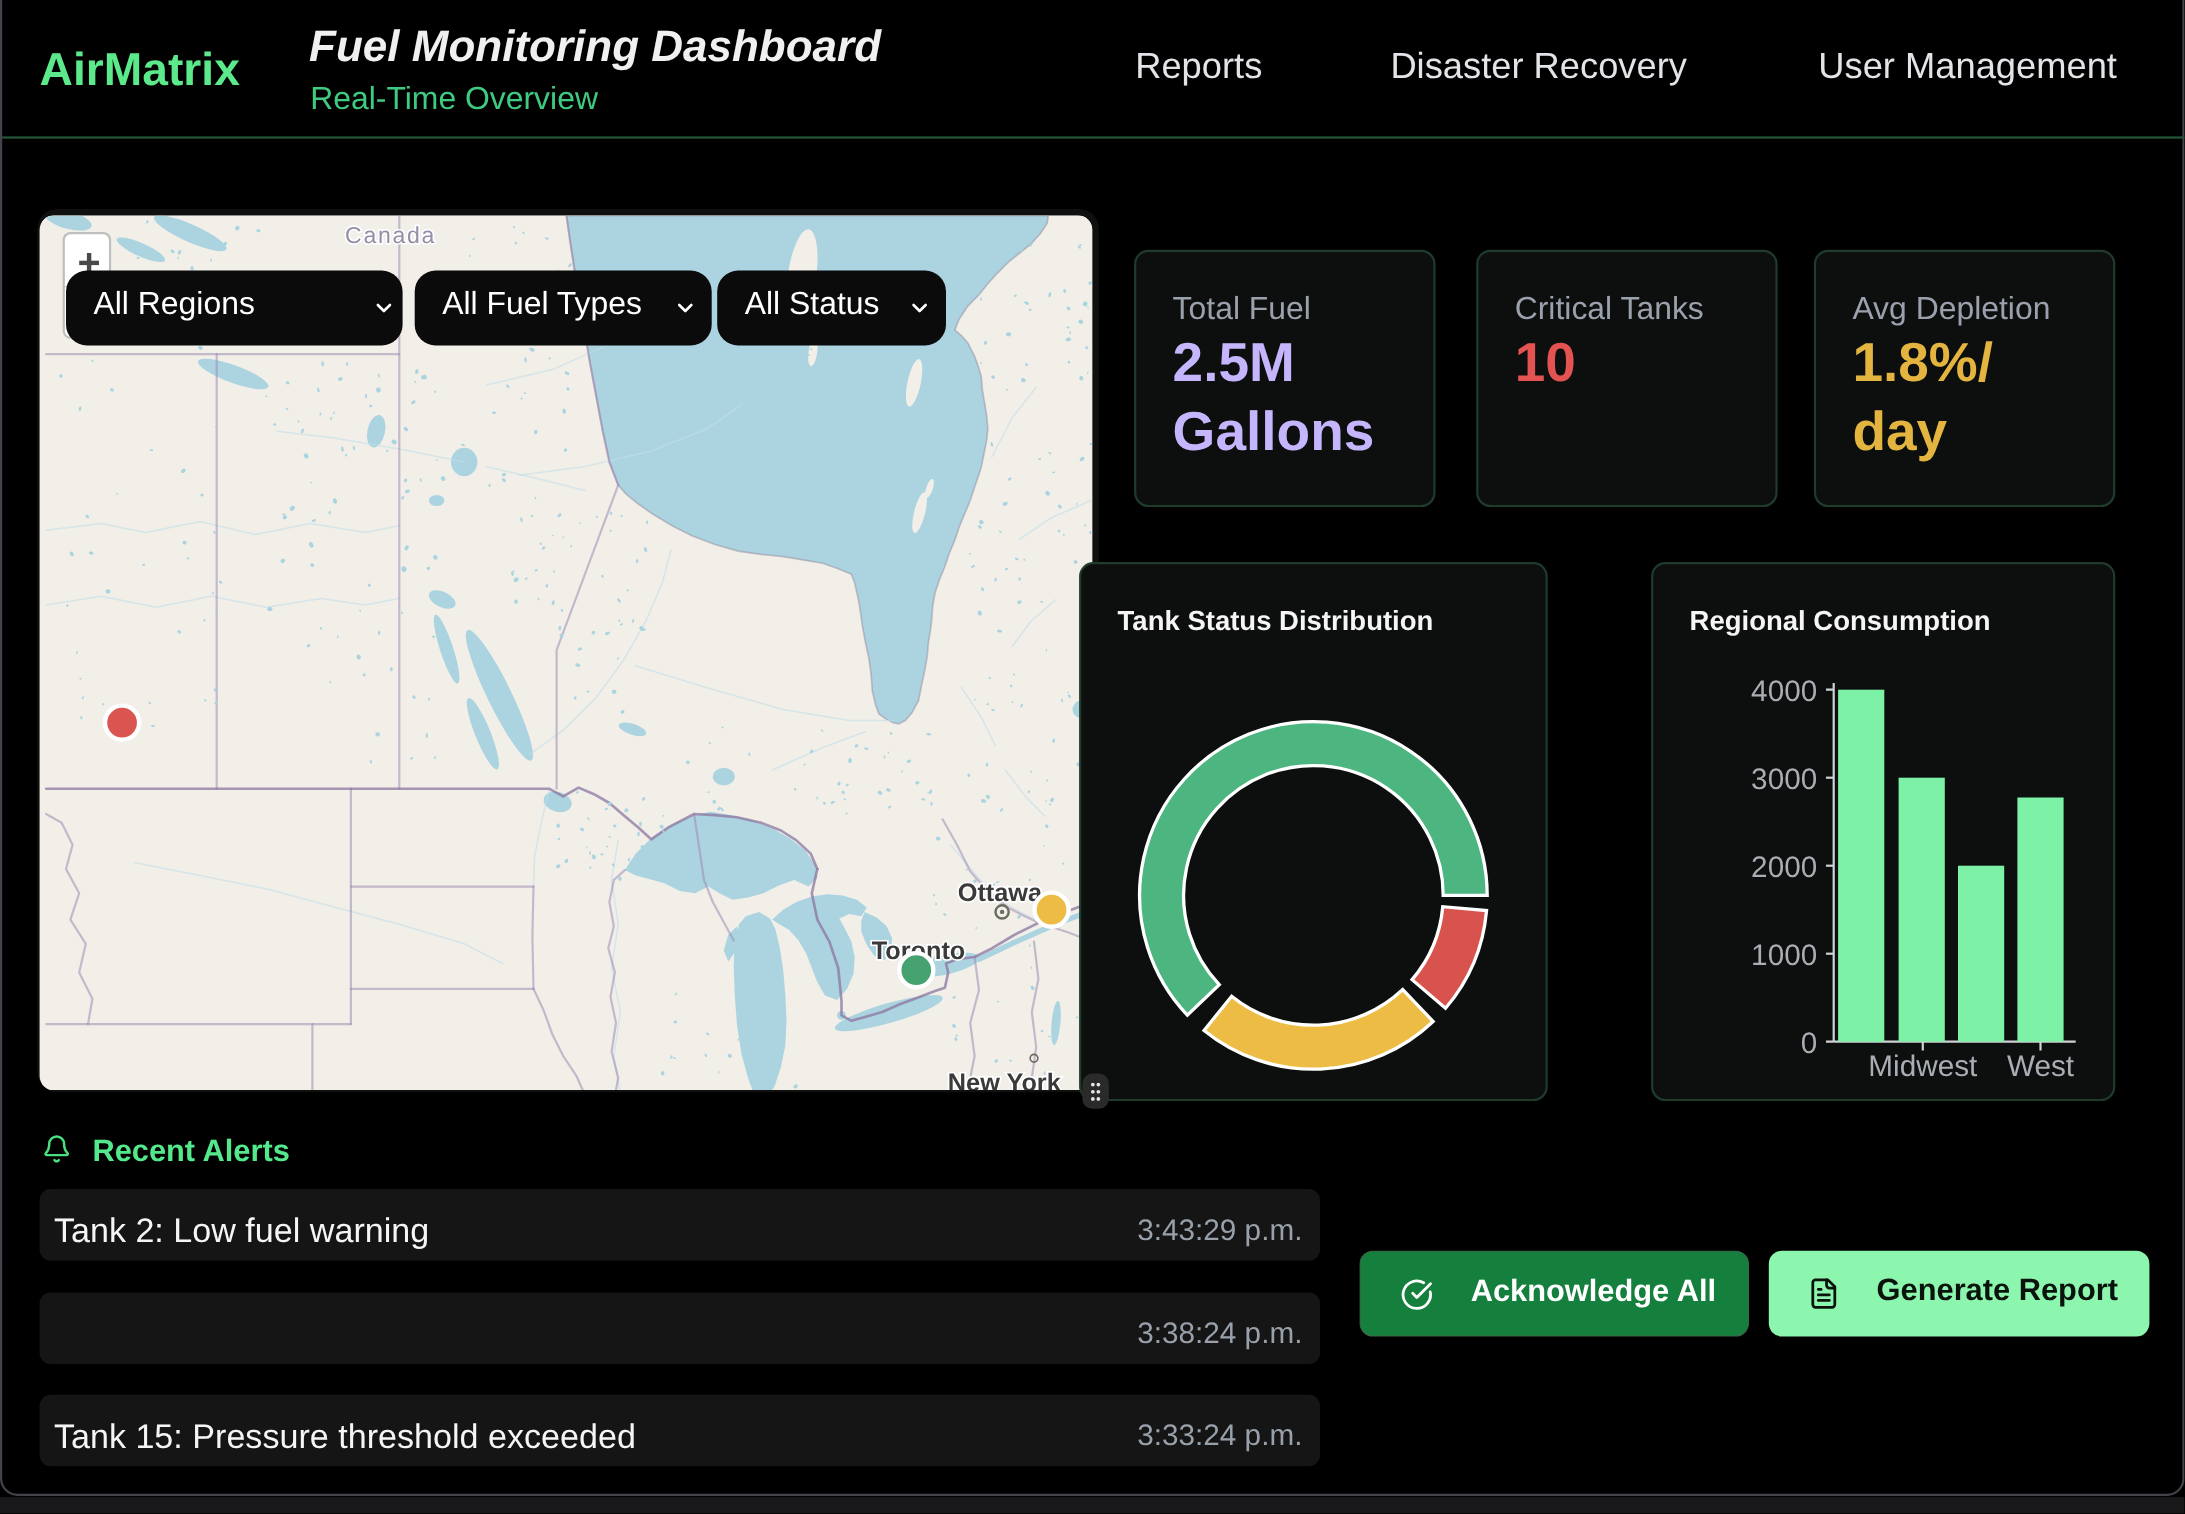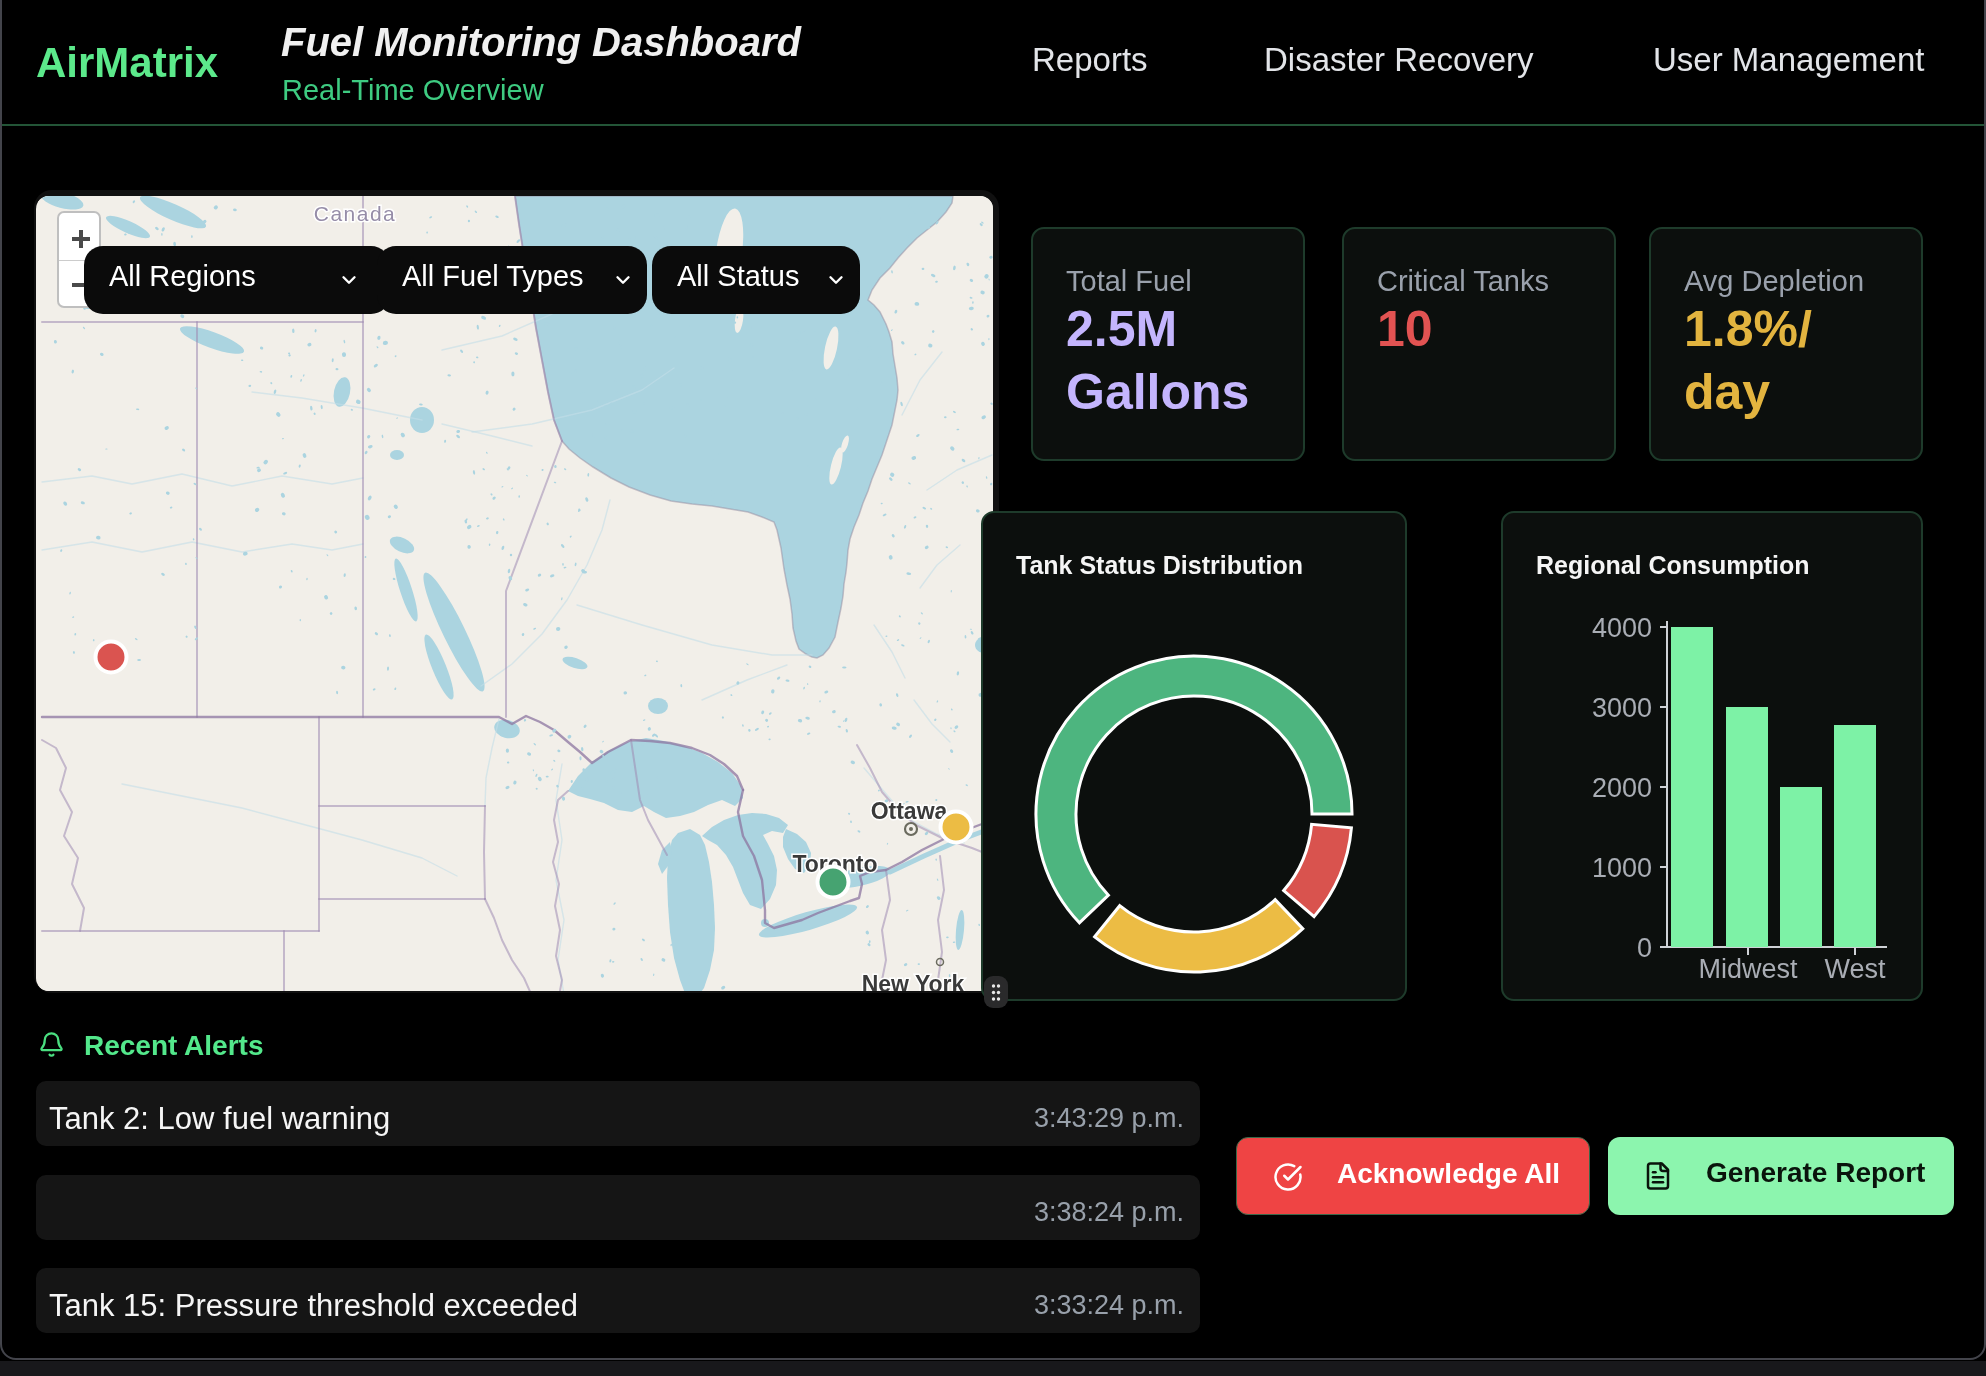"All Regions" div.pill { left: 84px -> 60px }
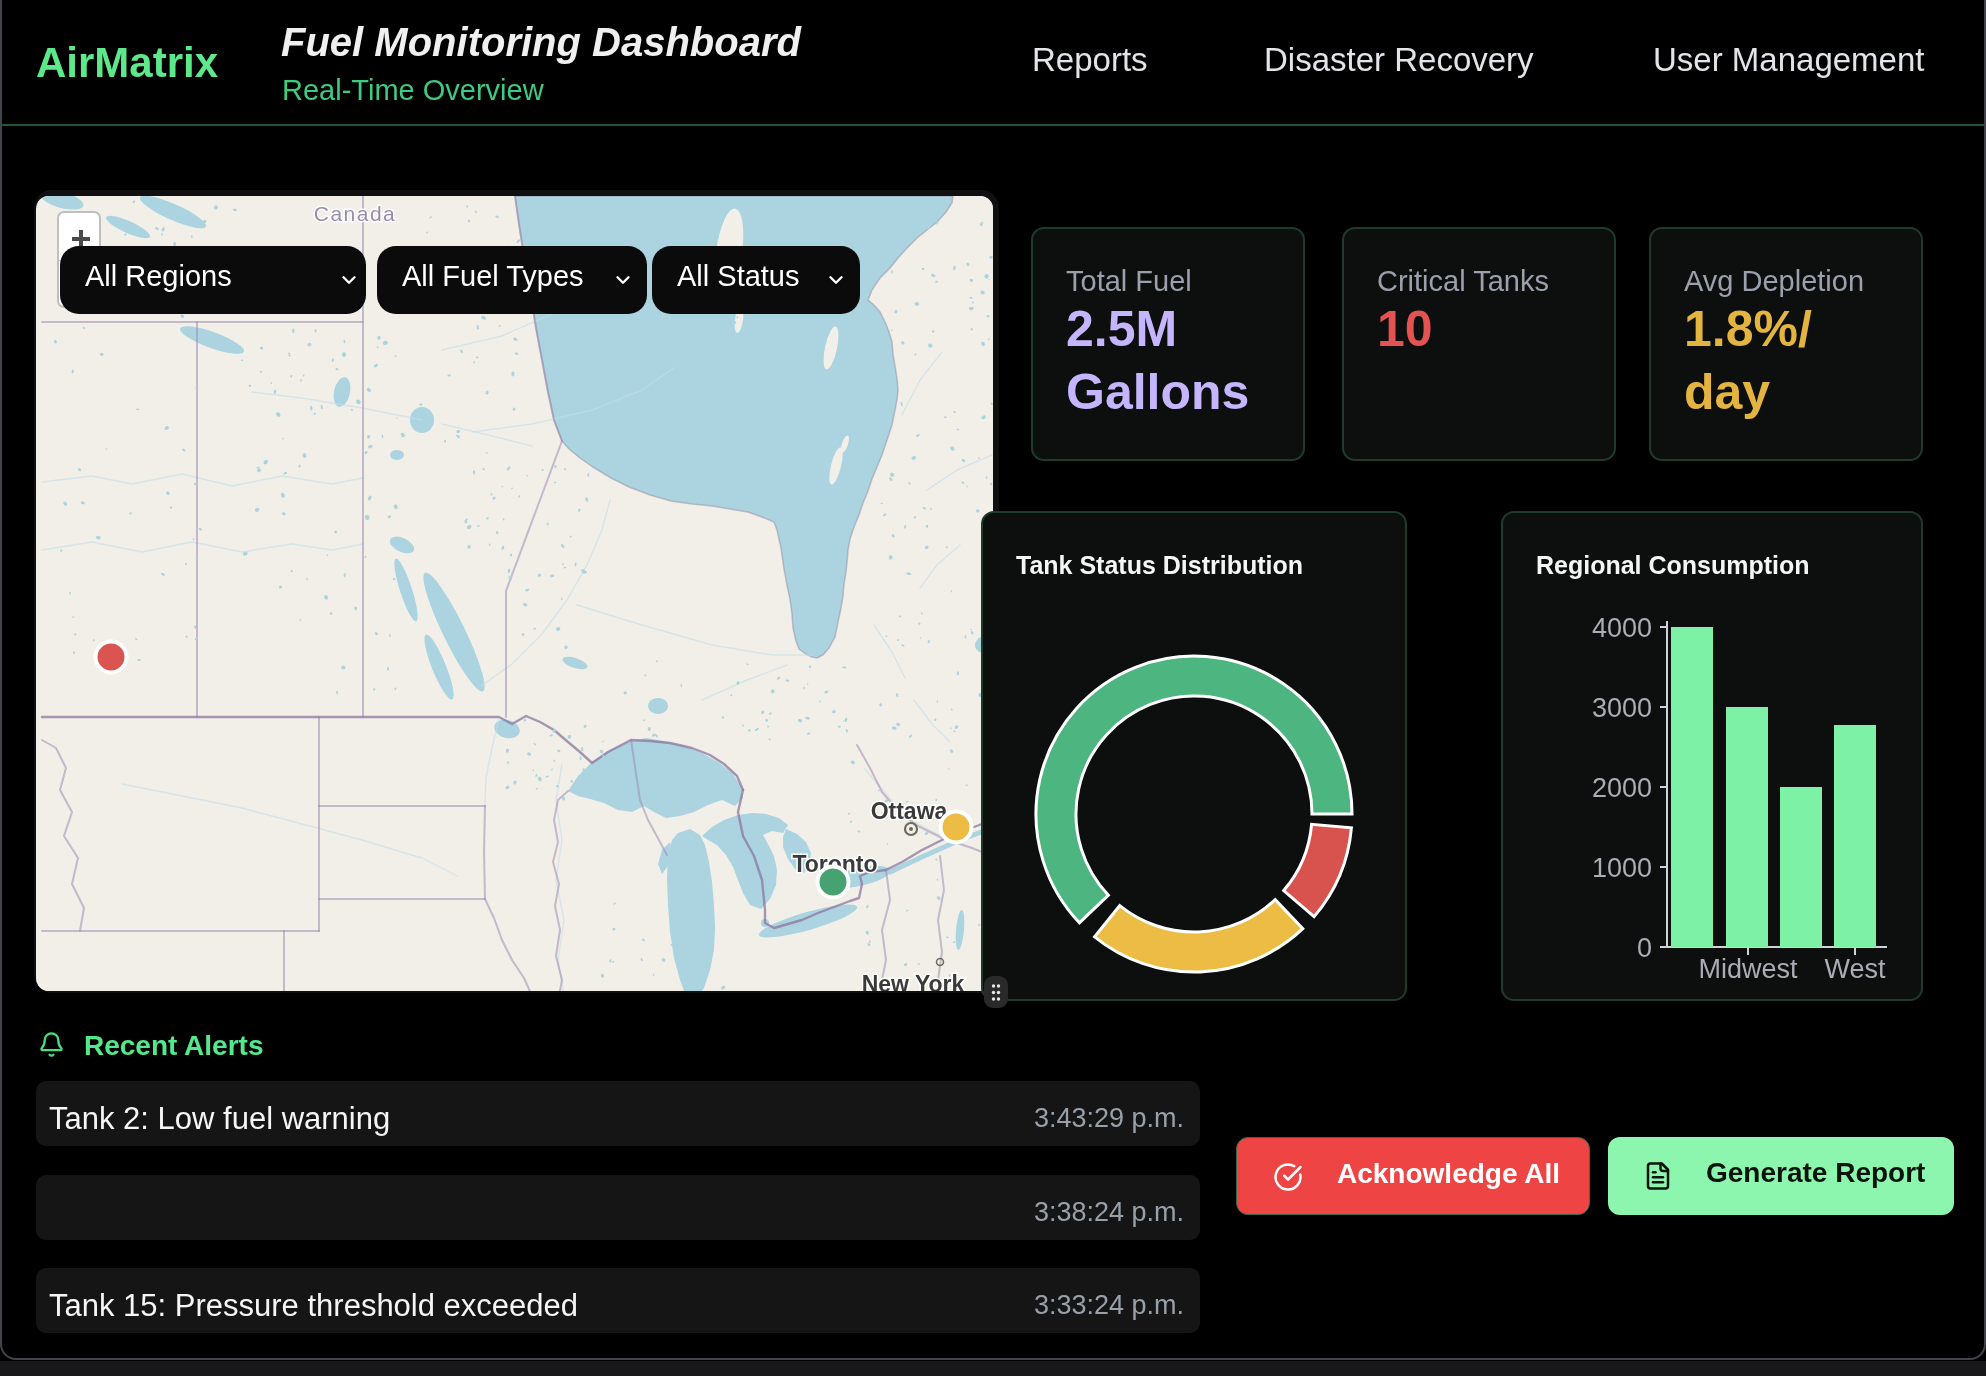"Acknowledge All" #ackbtn { background: #ef4444 -> #15803d }
